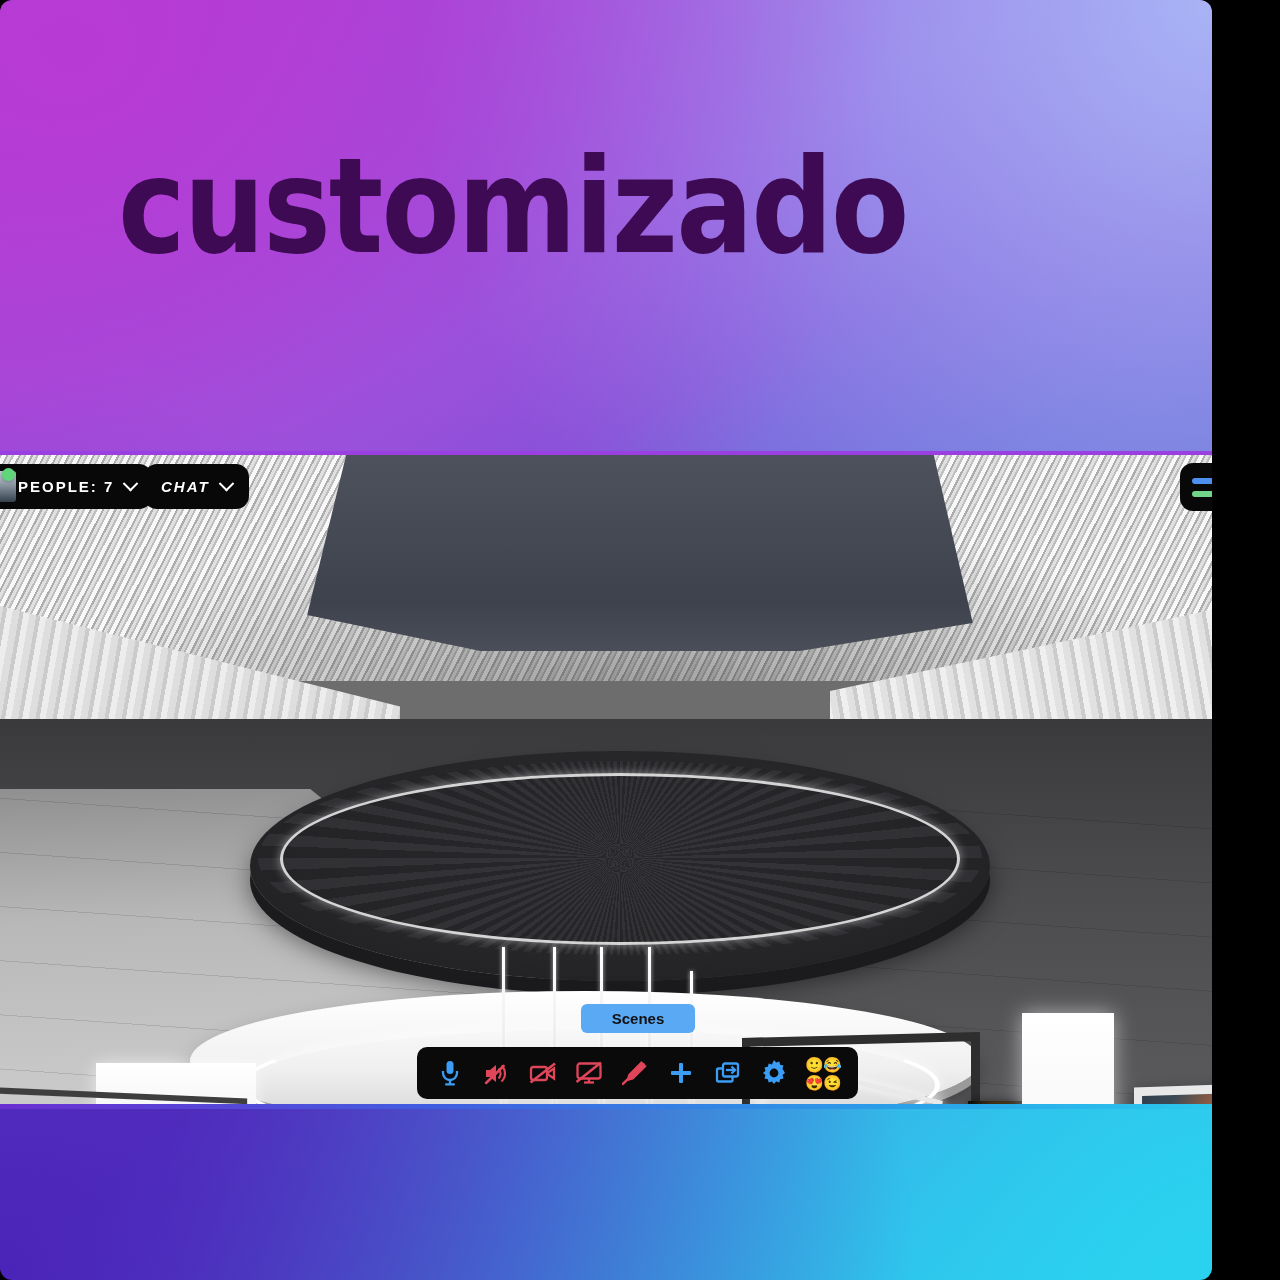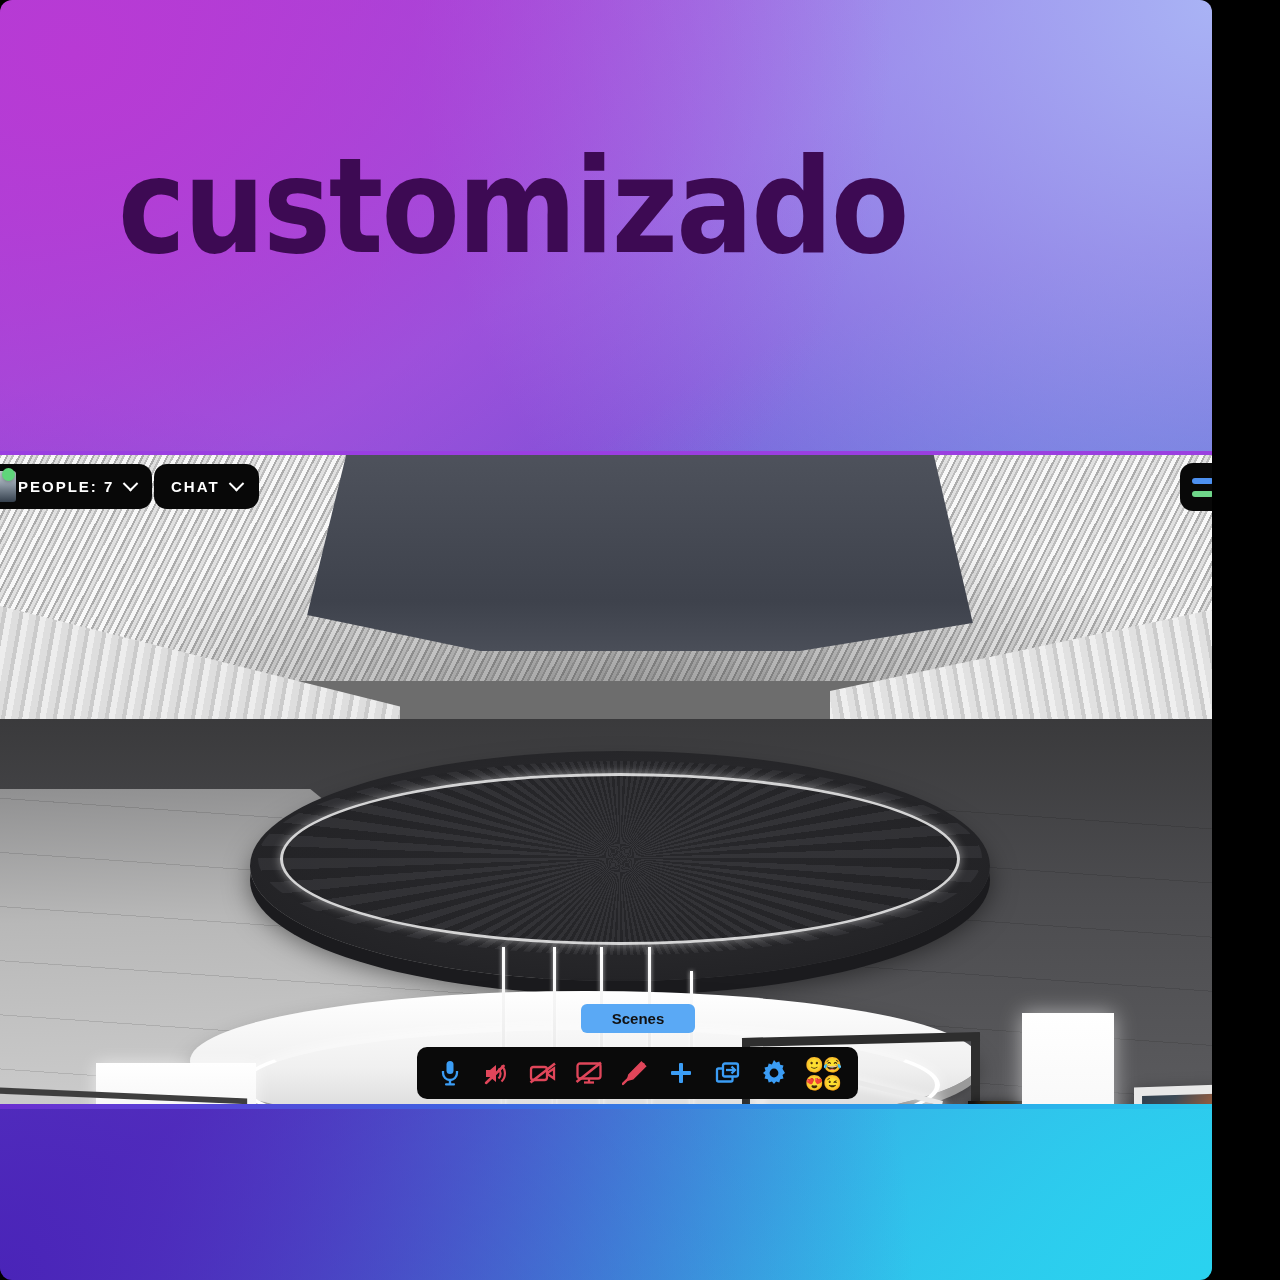"CHAT" #chat-pill { font-style: none -> italic; left: 154px -> 144px }
